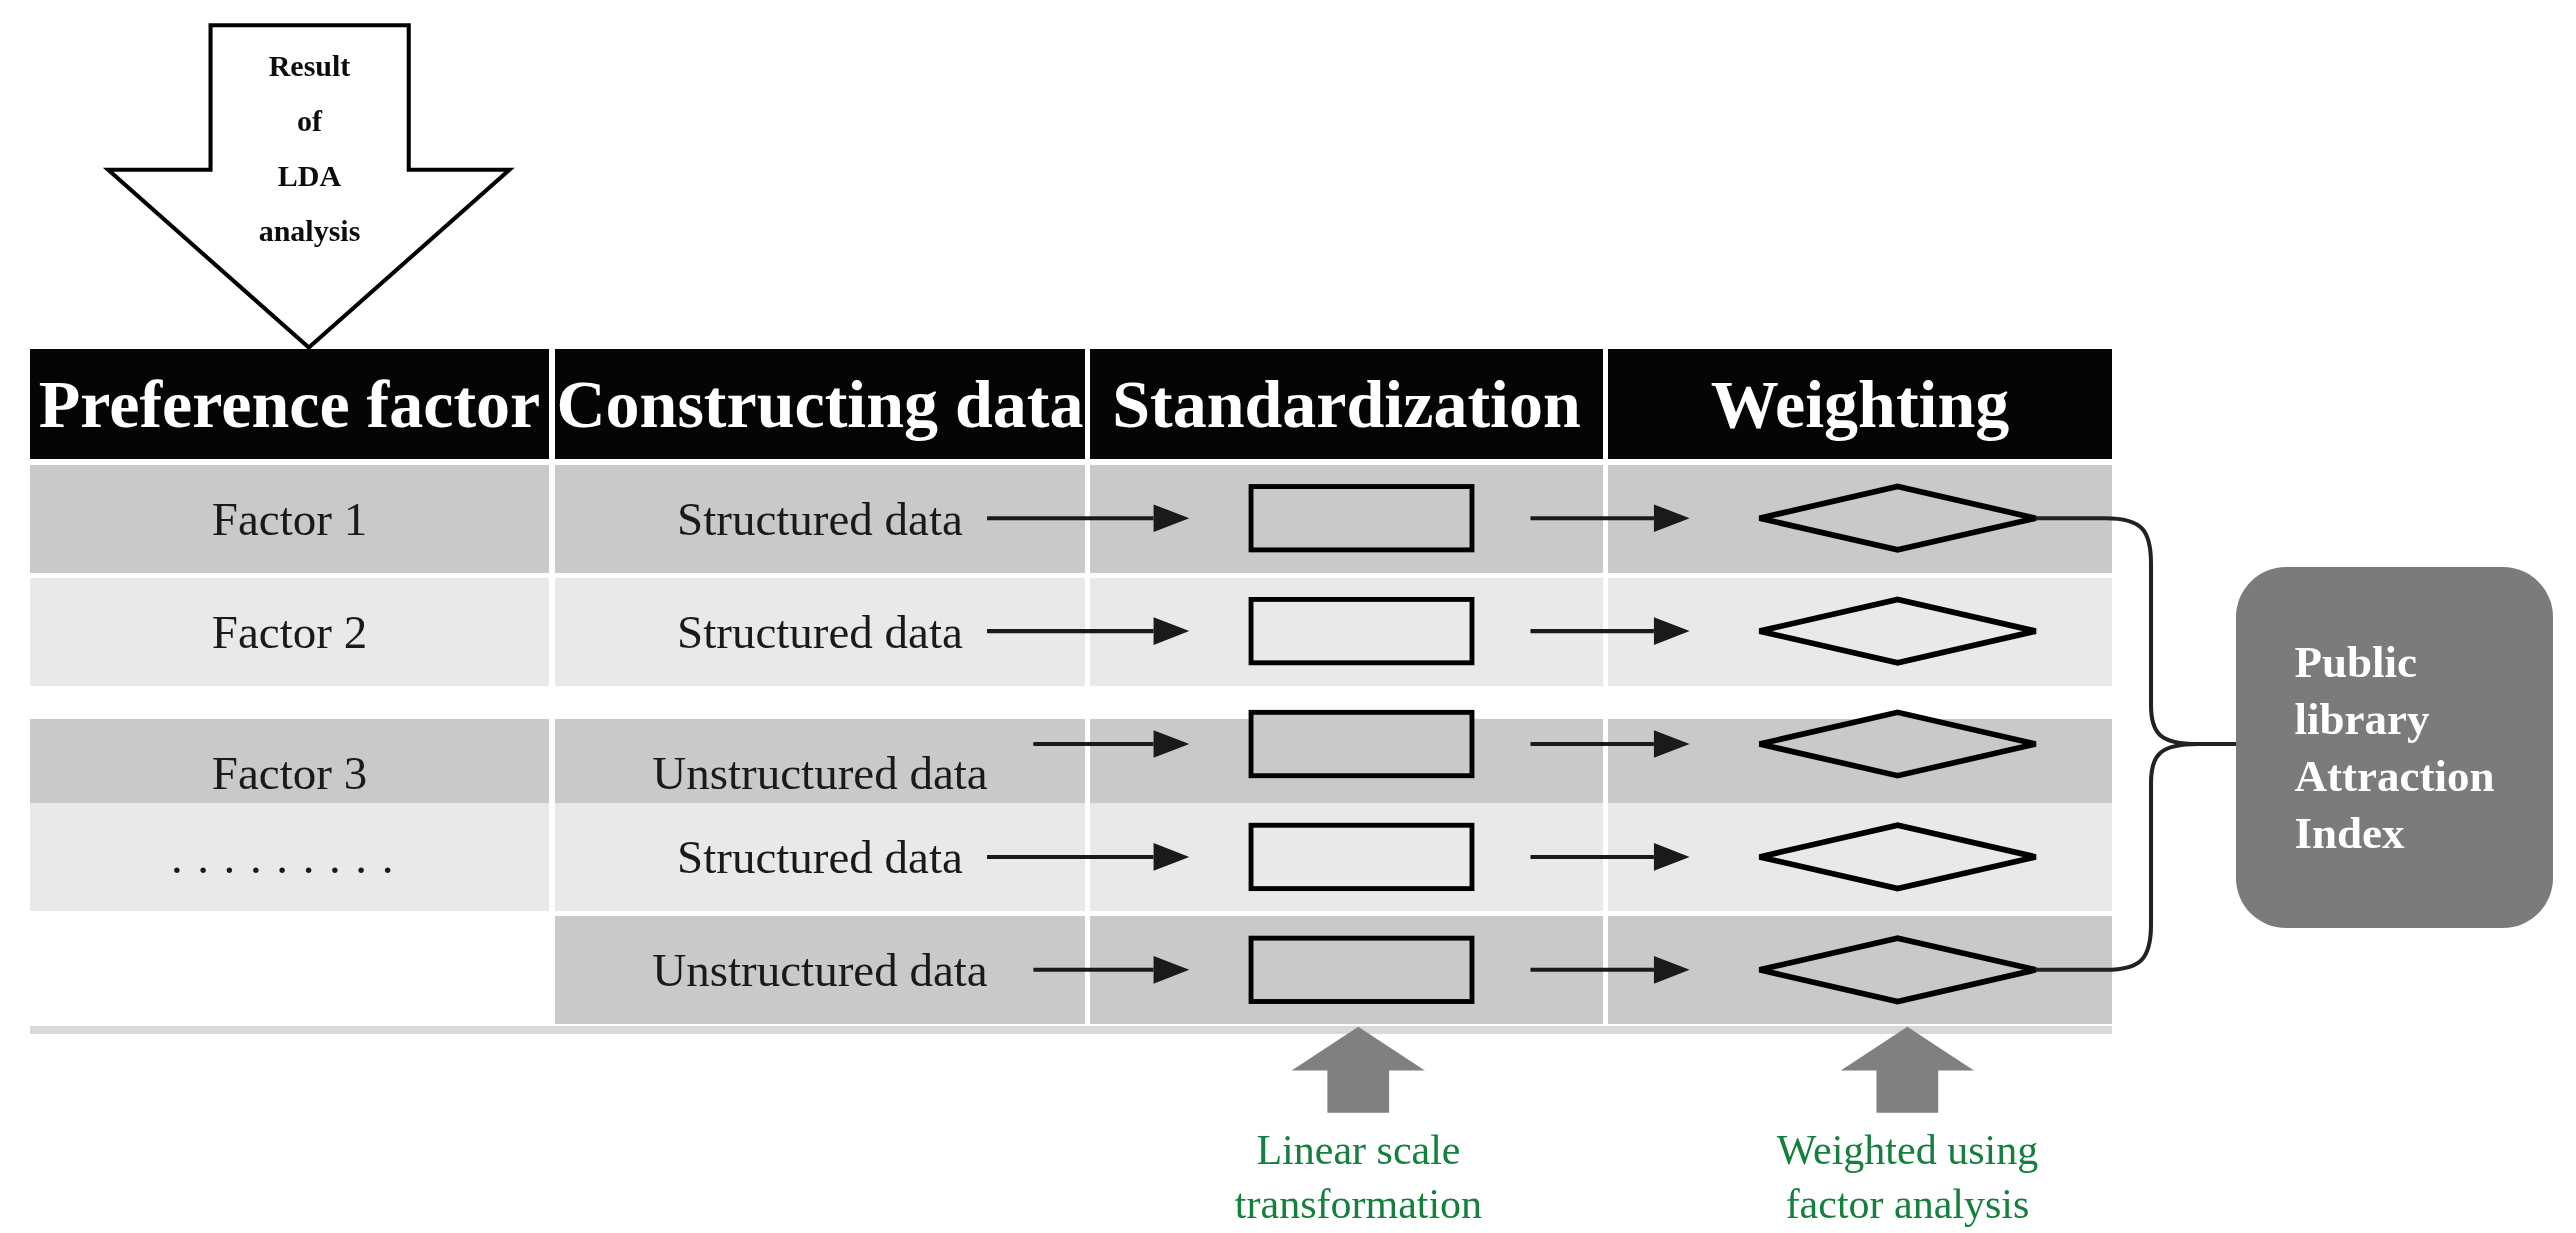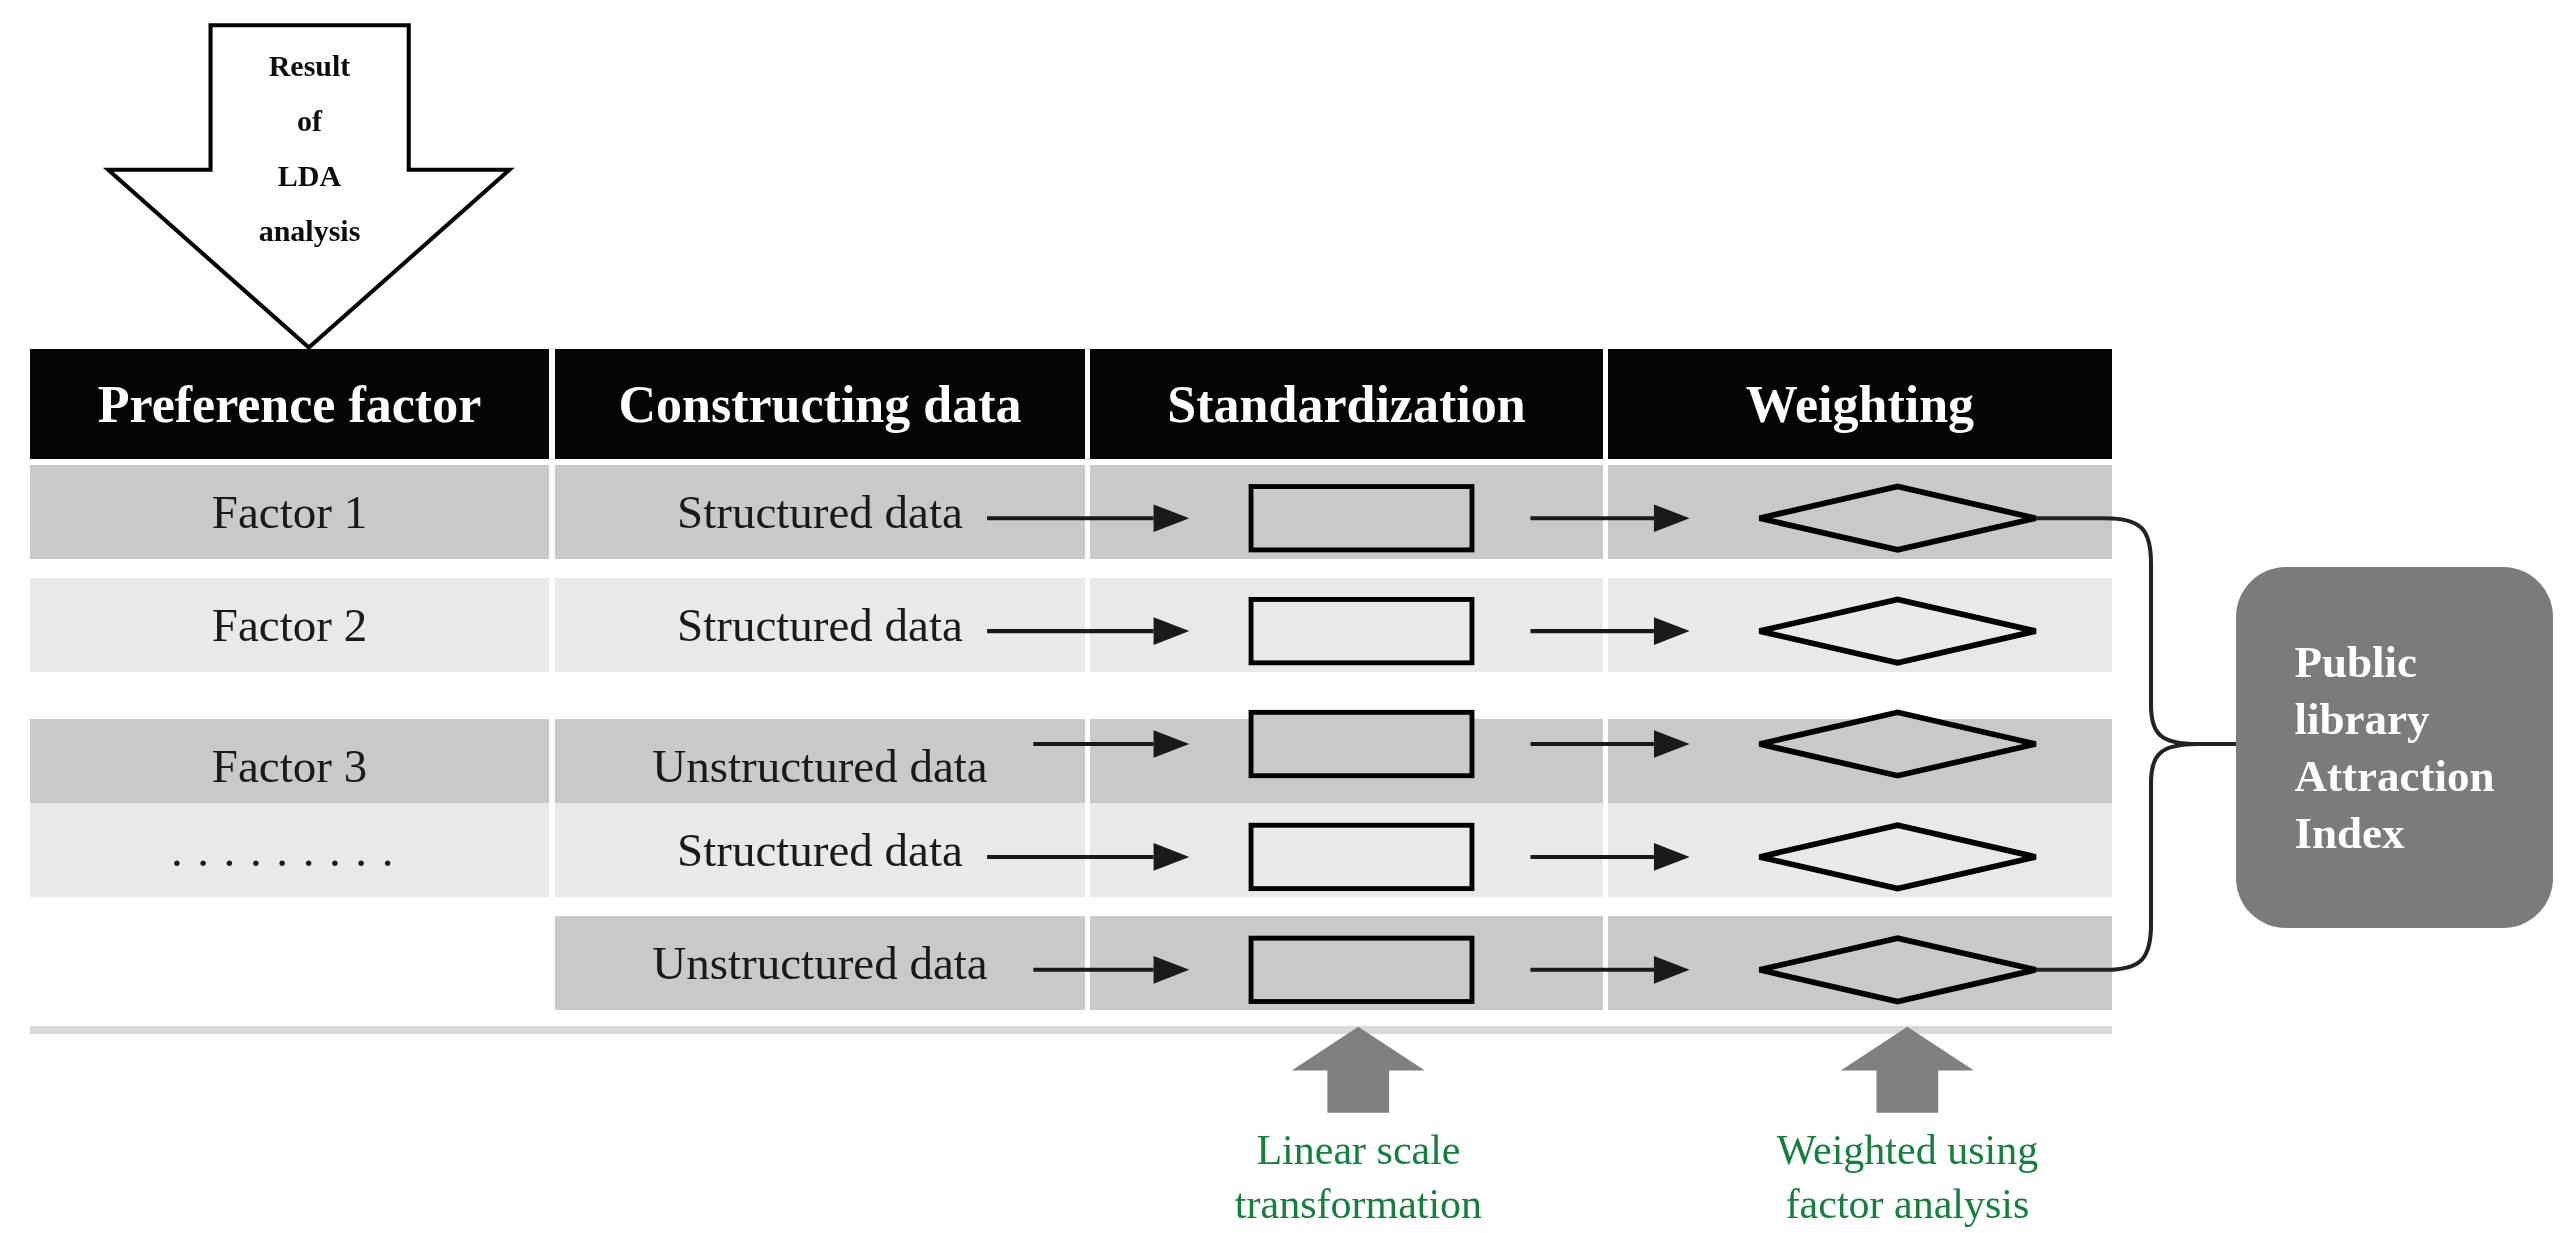"Preference factor" .hcell { font-size: 52px -> 68px }
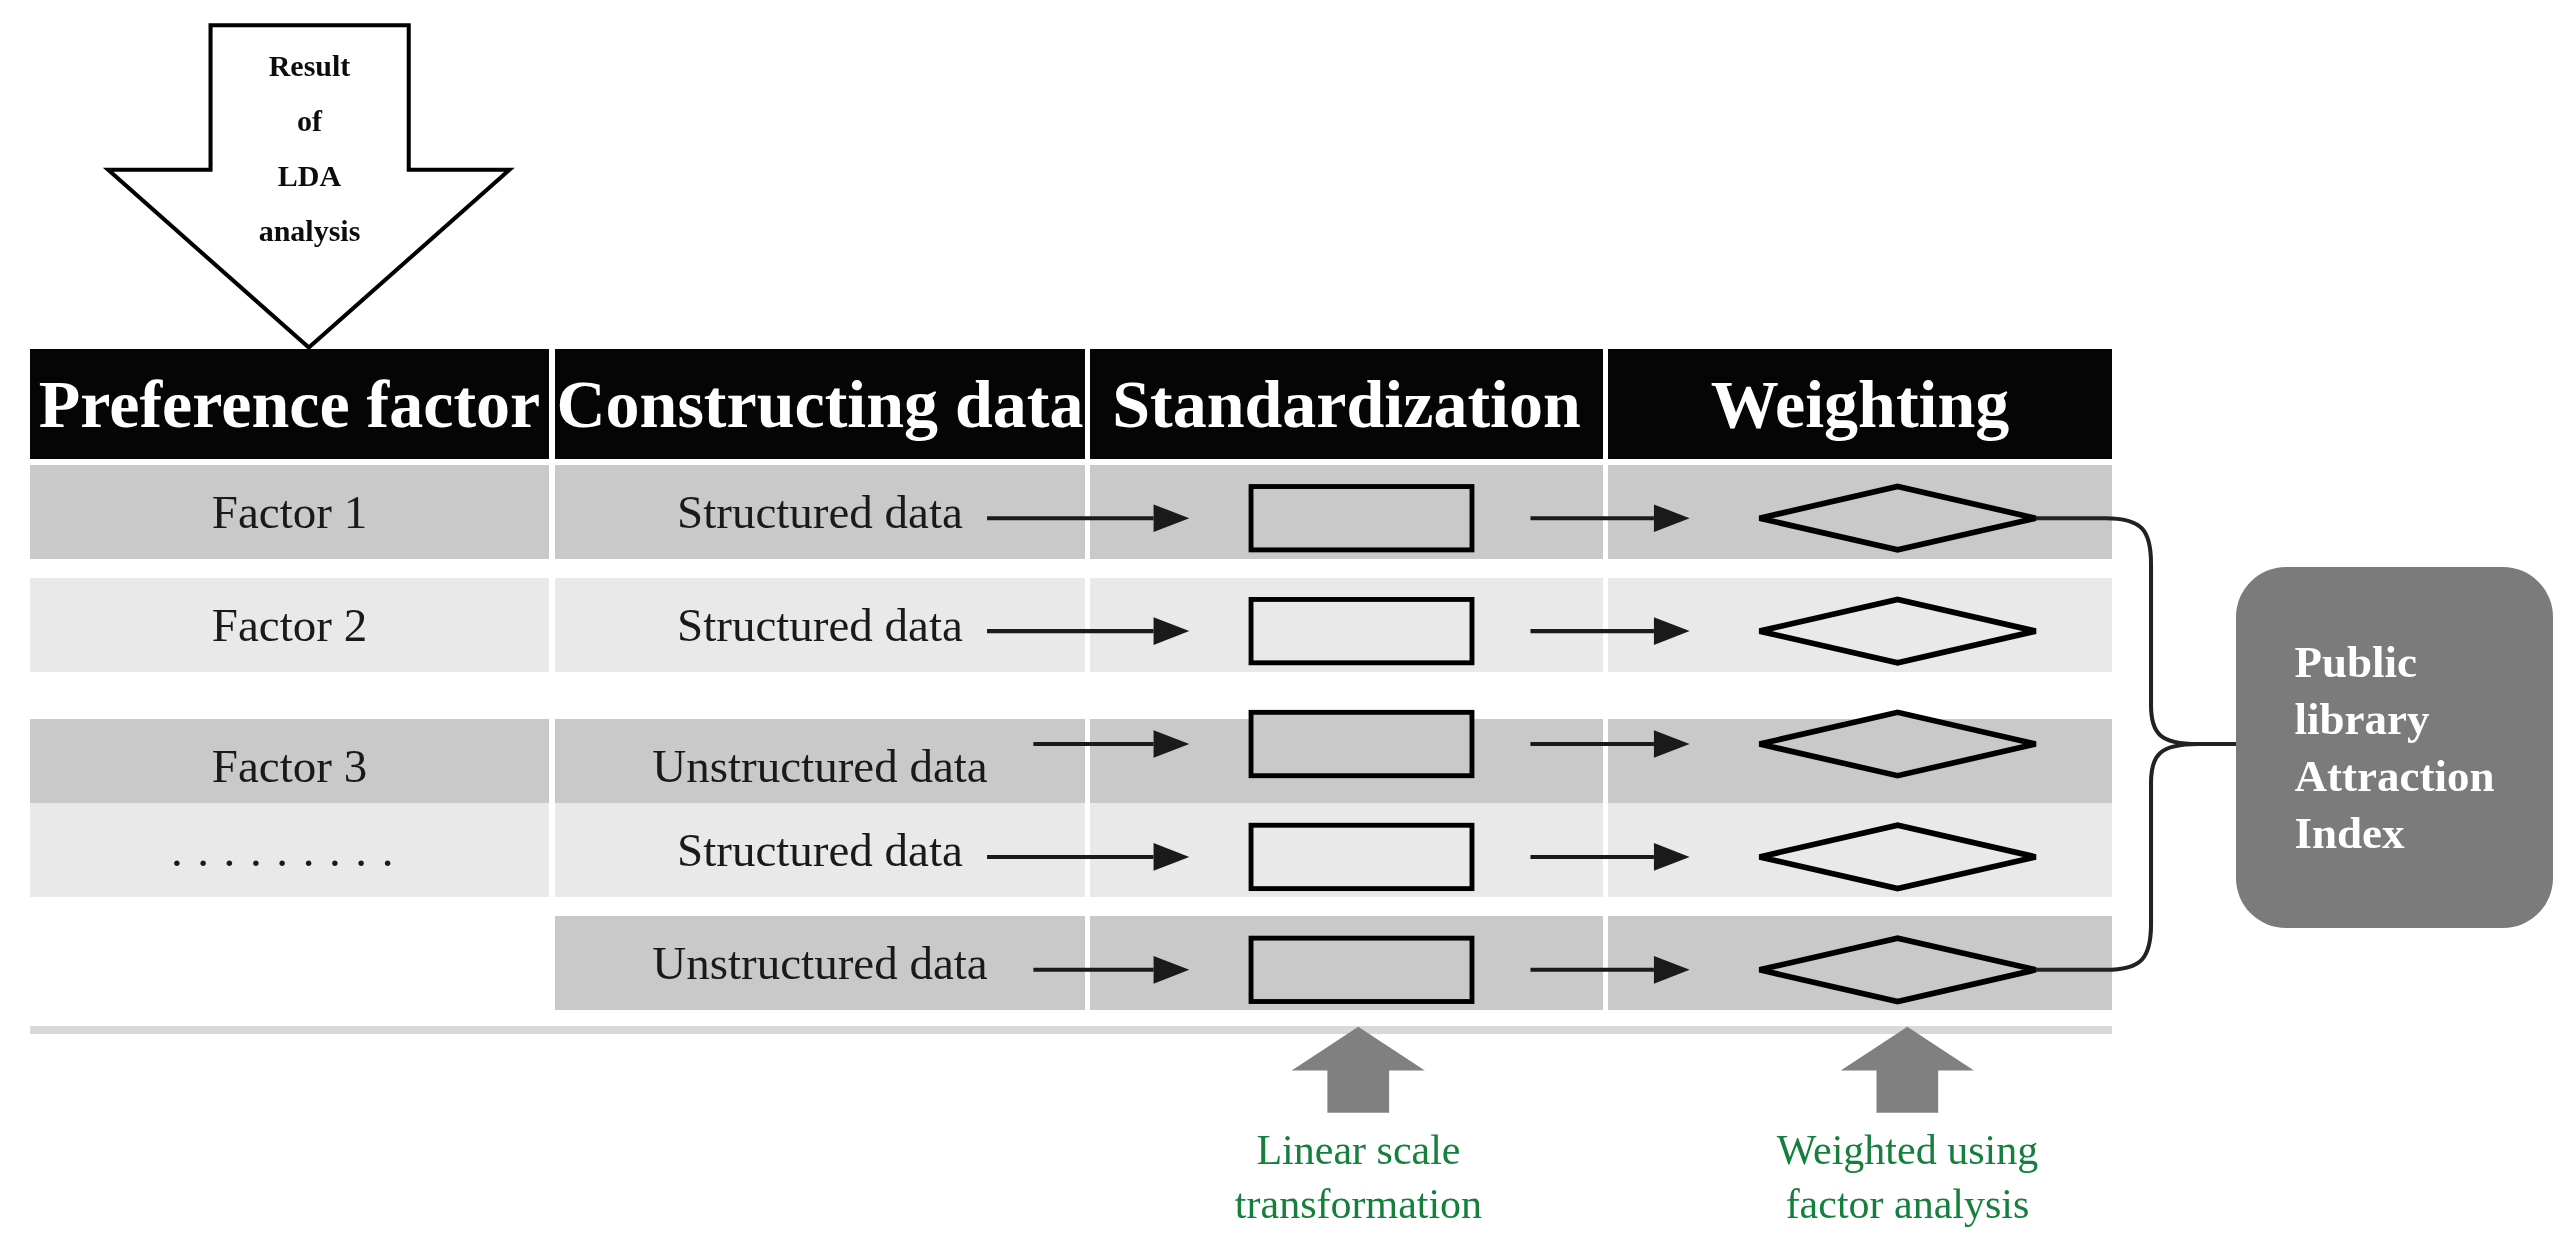"Factor 1" .cell { height: 94px -> 108px }
